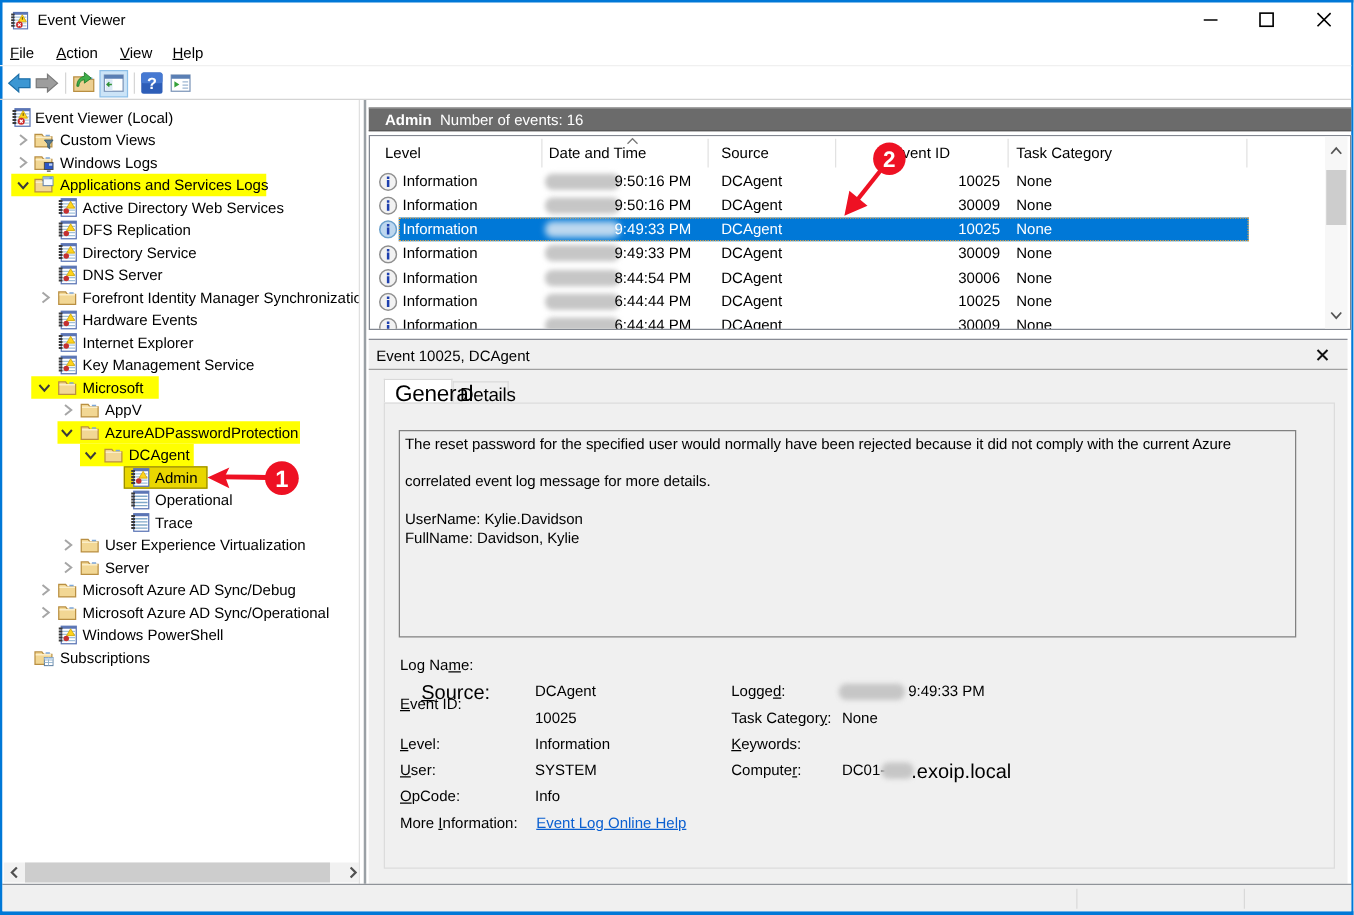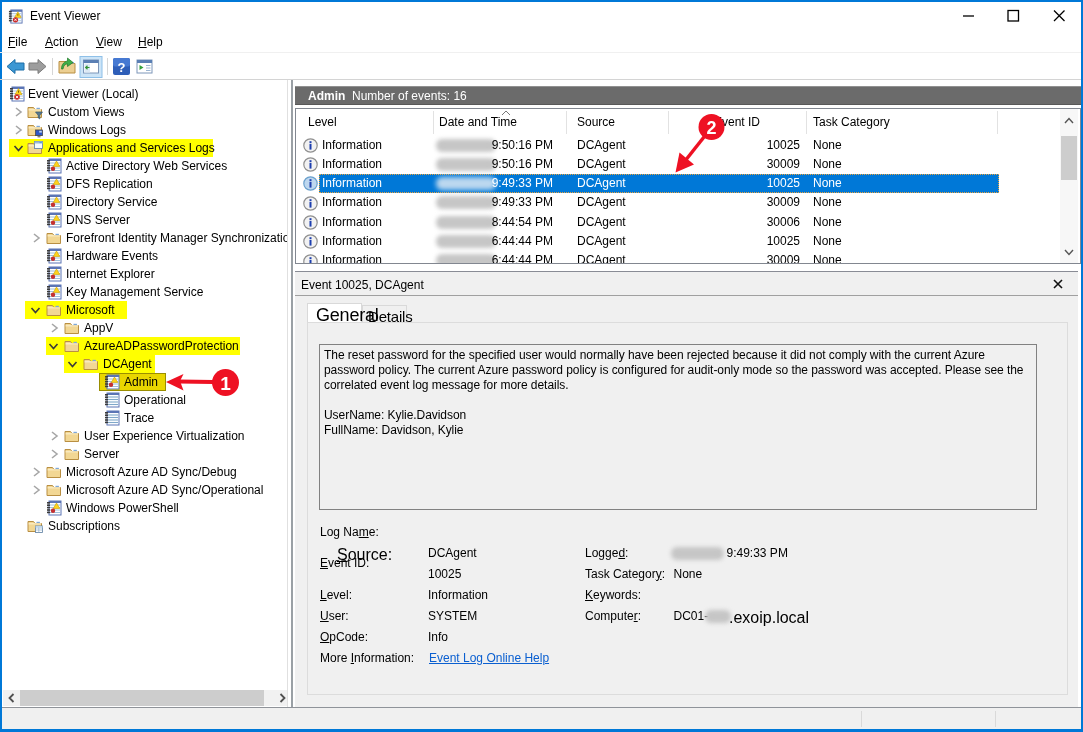"password policy. The current Azure" div.abs { html: <div>password policy. The current Azure password policy is configured for audit-only mode so the password was accepted. Please see the</div> -> none }
